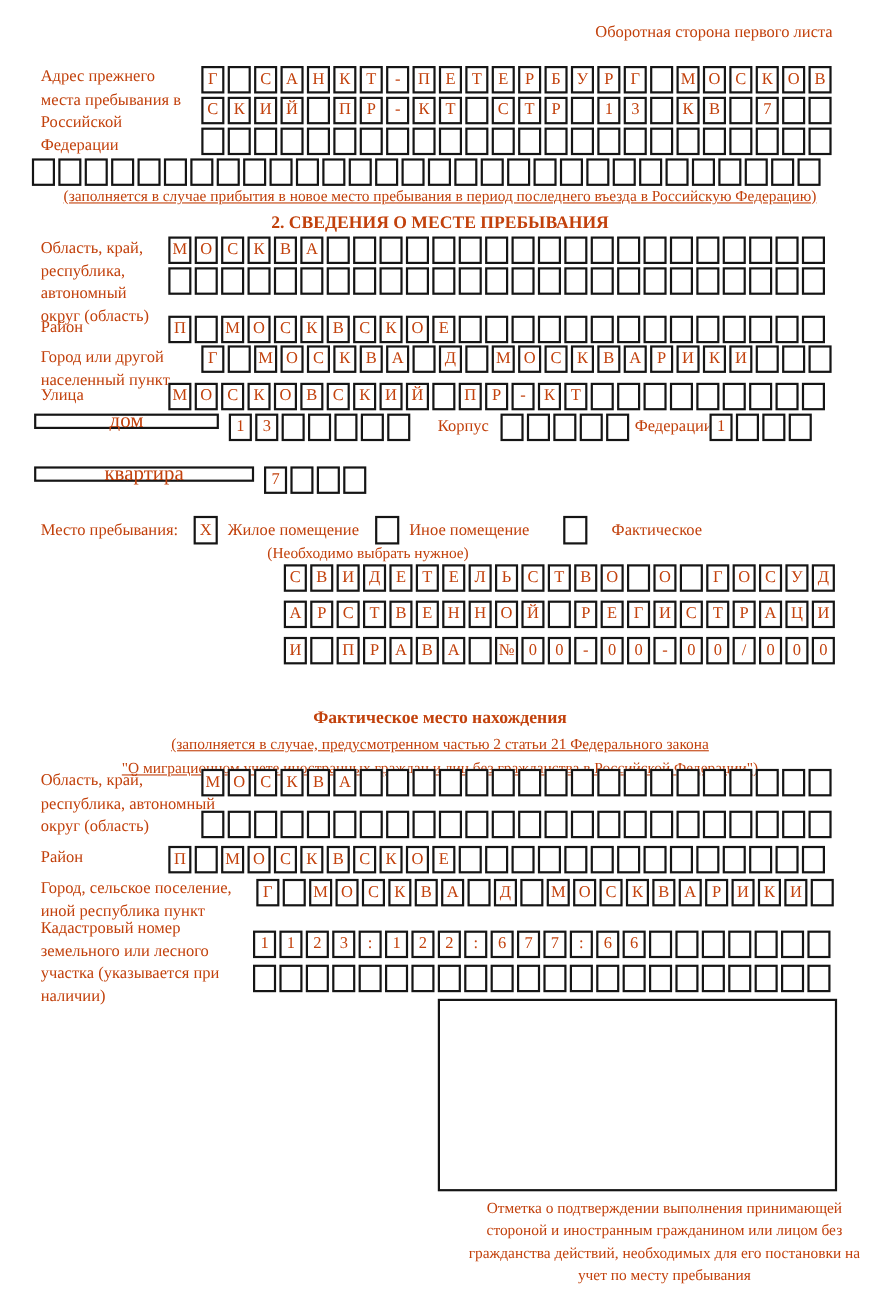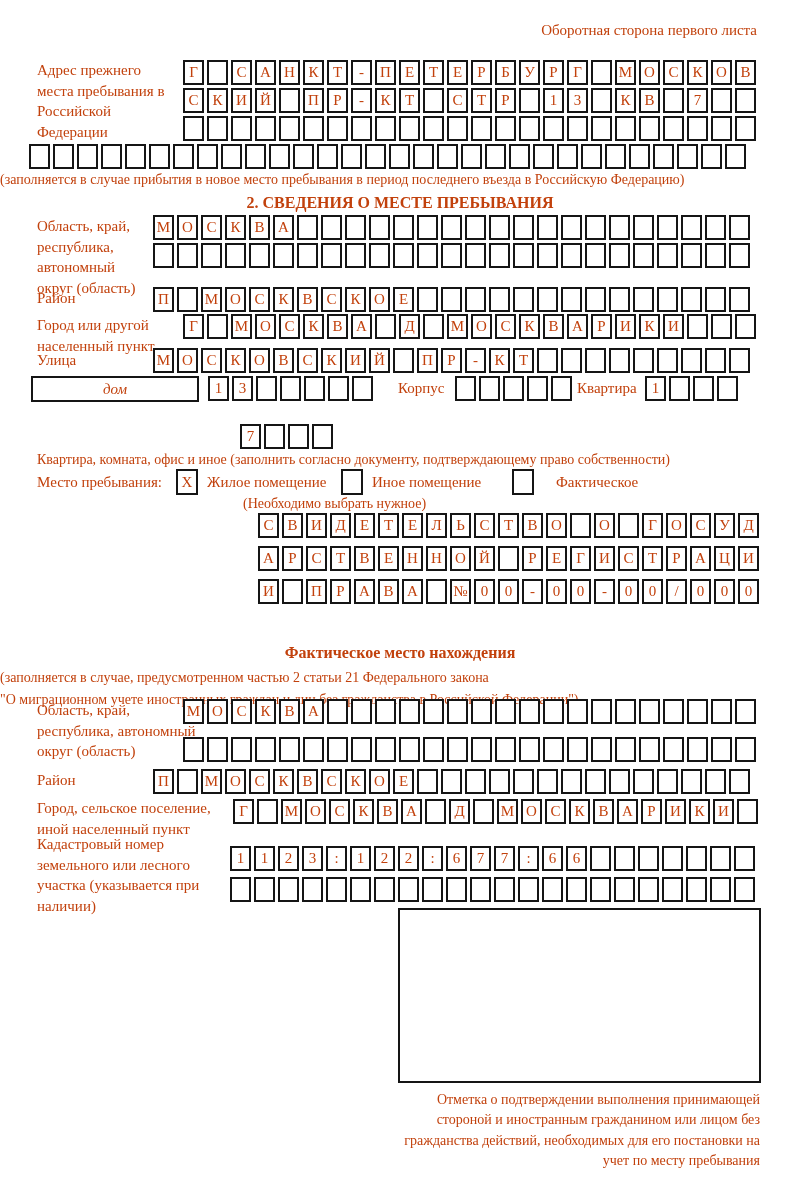"(заполняется в случае прибытия в" .center-cap { text-align: none -> center; text-decoration: none -> underline }
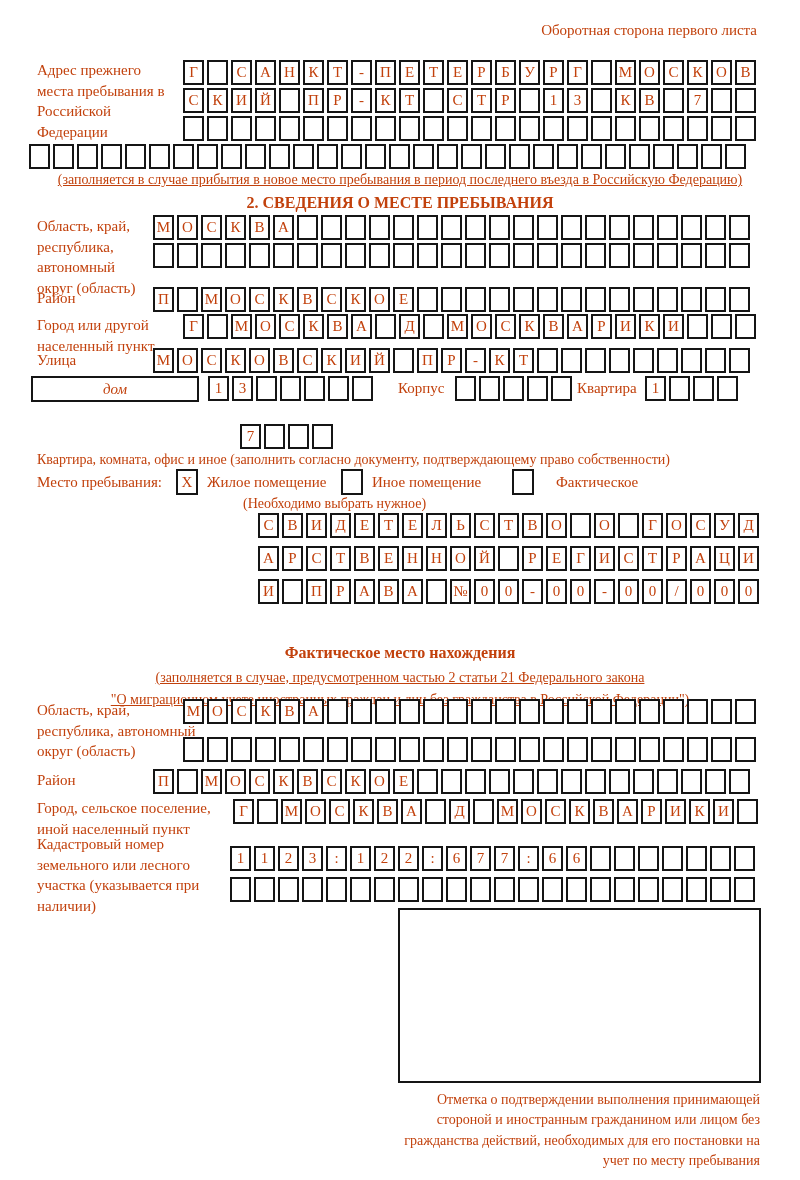"дом" .label-box { font-size: 15px -> 19px; font-style: italic -> none; height: 26px -> 14px }
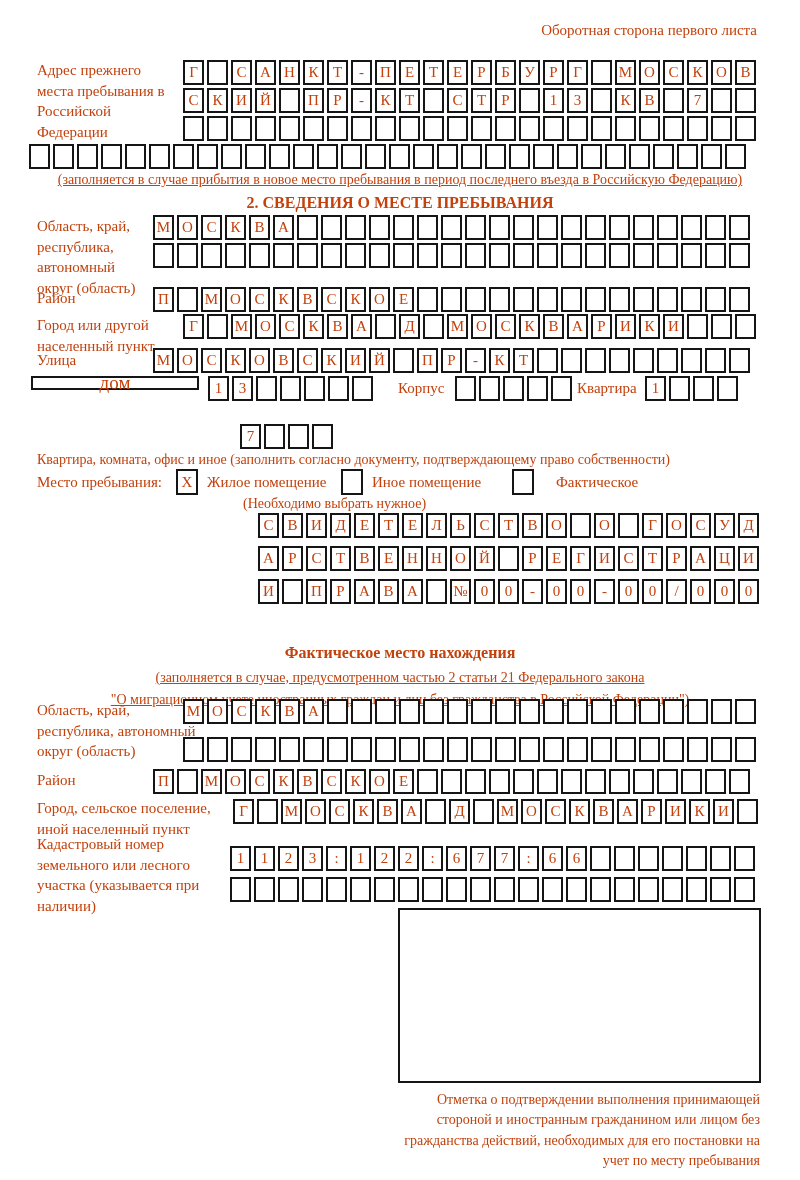"Квартира" div.txt { text: Квартира -> Федерации }
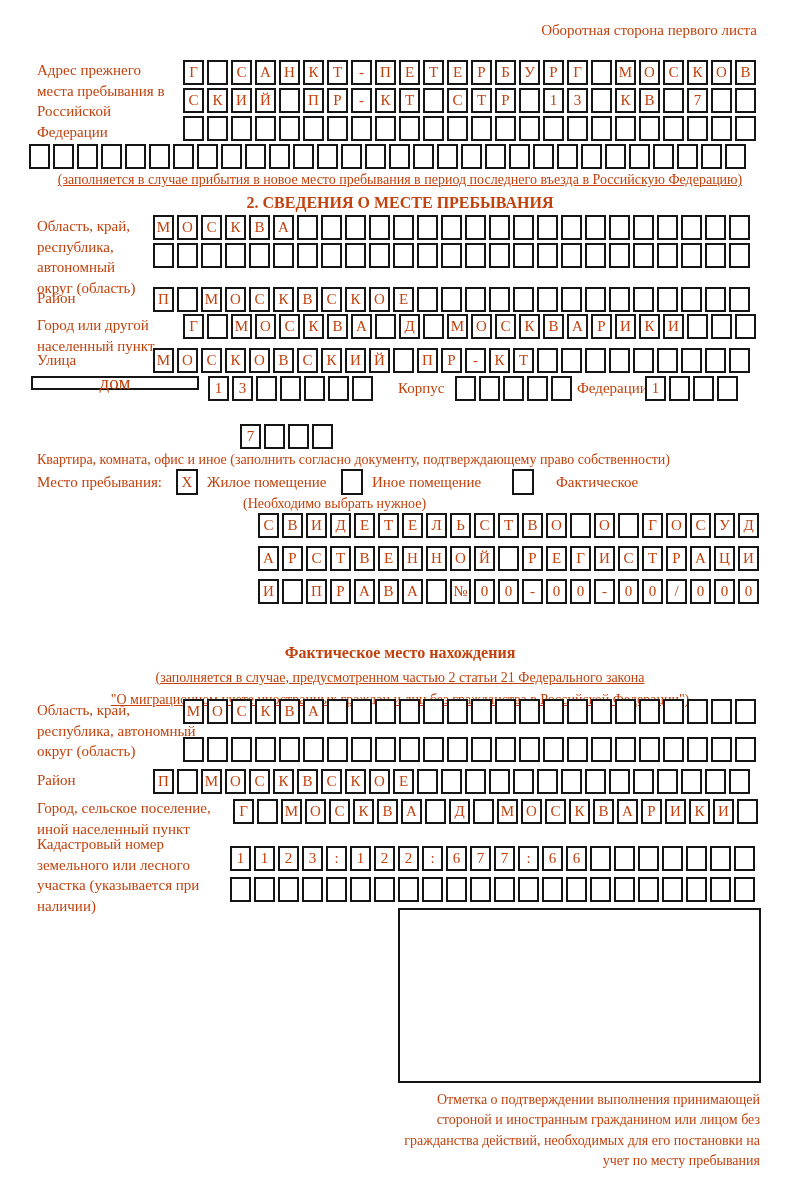"квартира" div.label-box { html: none -> <div>квартира</div> }
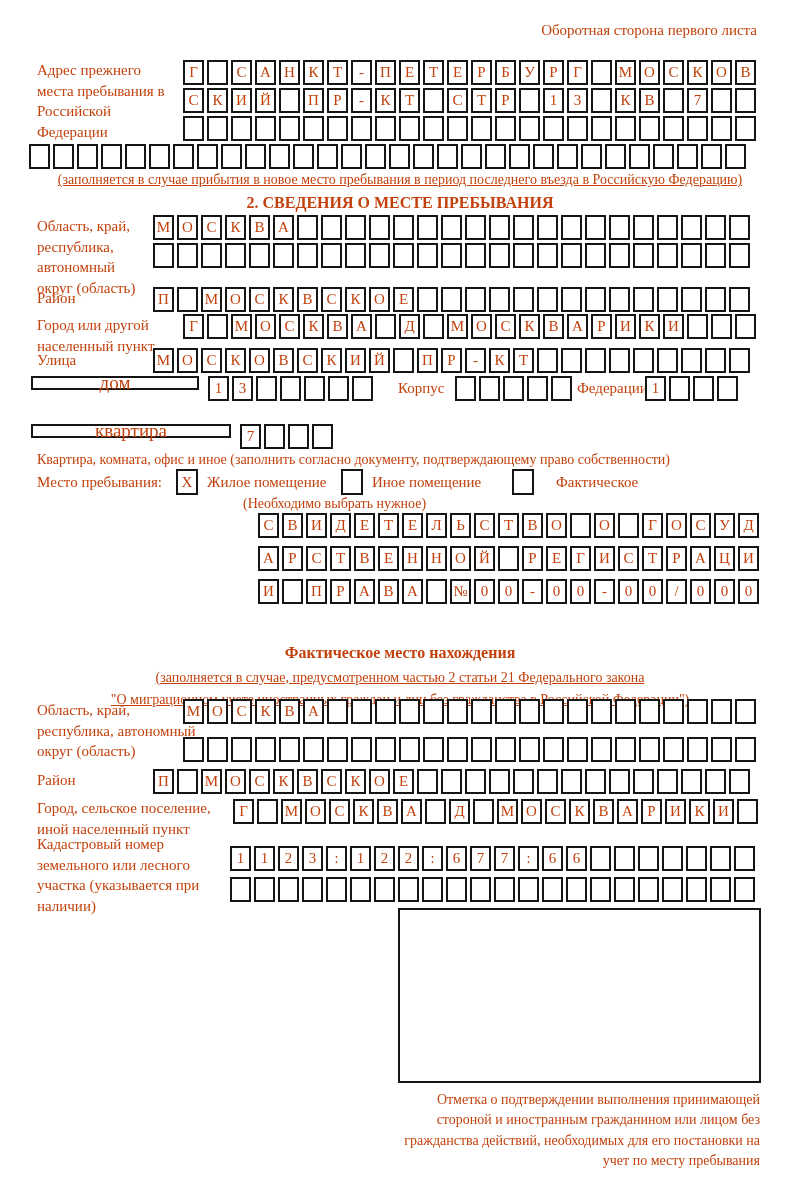"Квартира, комната, офис и иное" div.caption { html: <div>Квартира, комната, офис и иное (заполнить согласно документу, подтверждающему право собственности)</div> -> none }
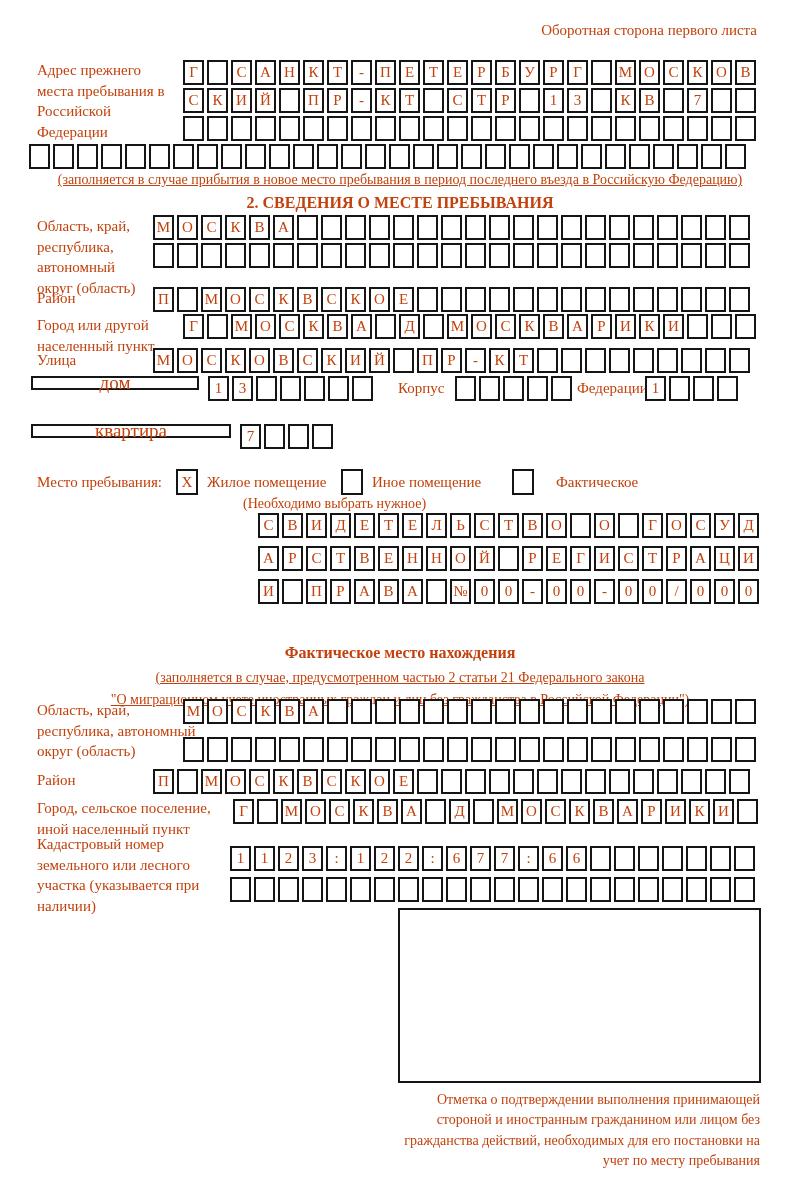"Город, сельское поселение, иной" div.txt { text: населенный -> республика }
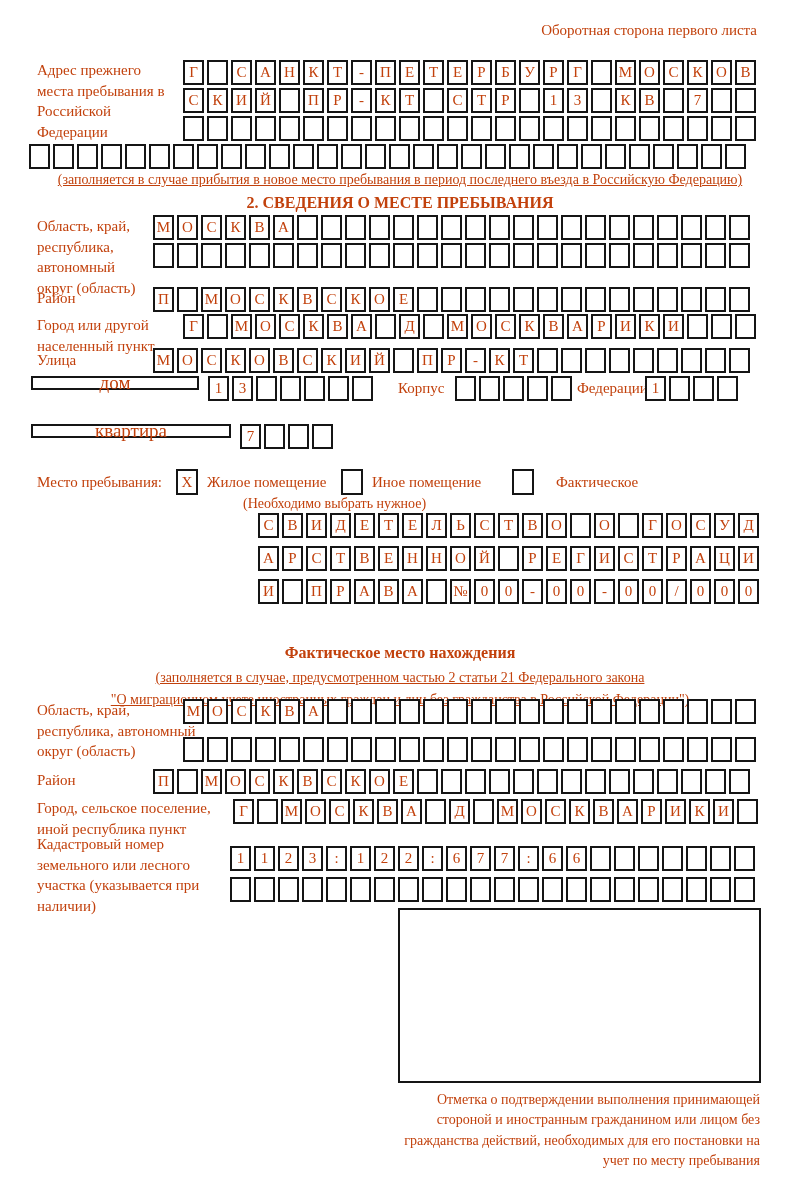"Отметка о подтверждении выполнения" .stamp-cap { margin-left: none -> 24px; text-align: right -> center }
